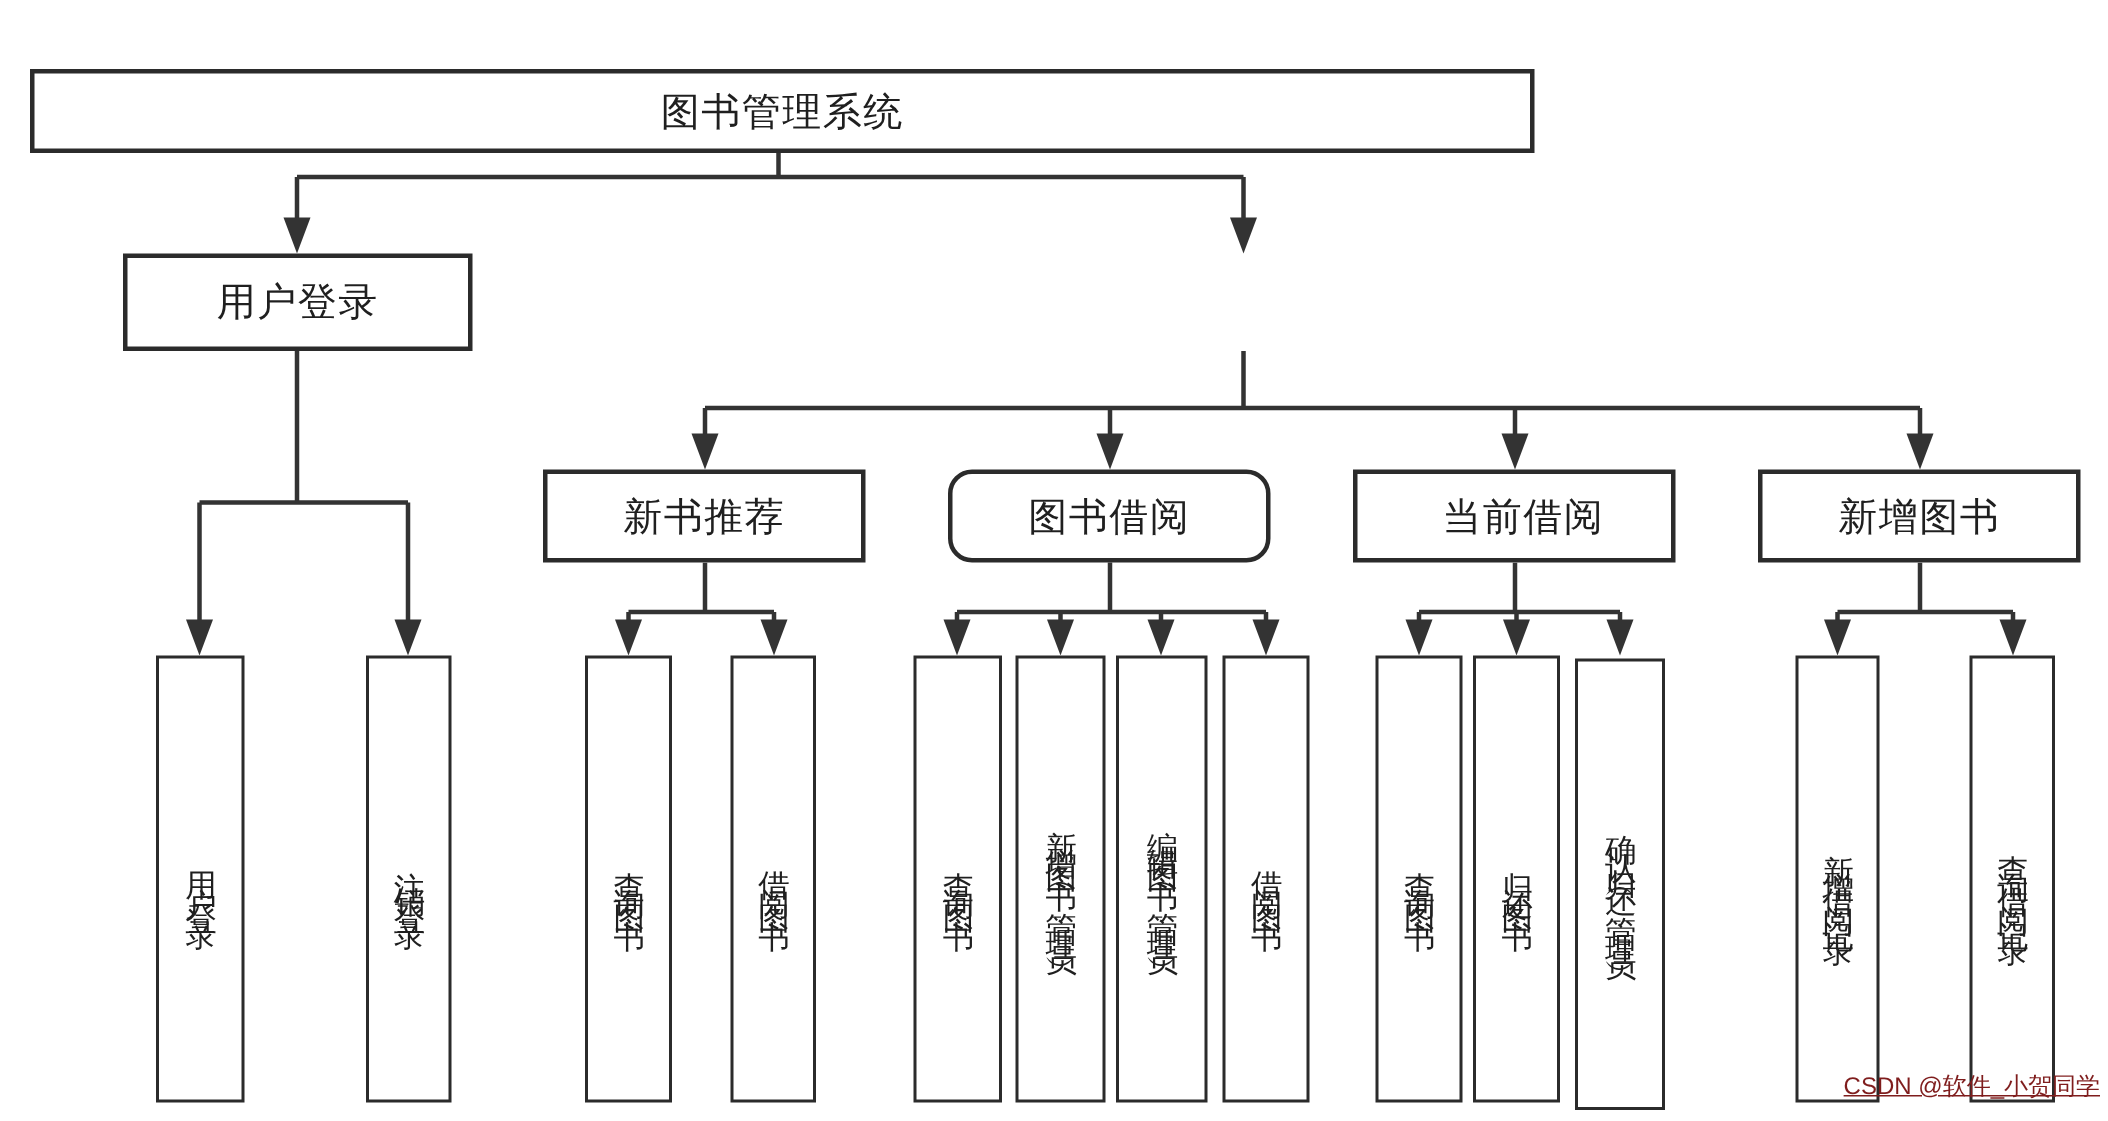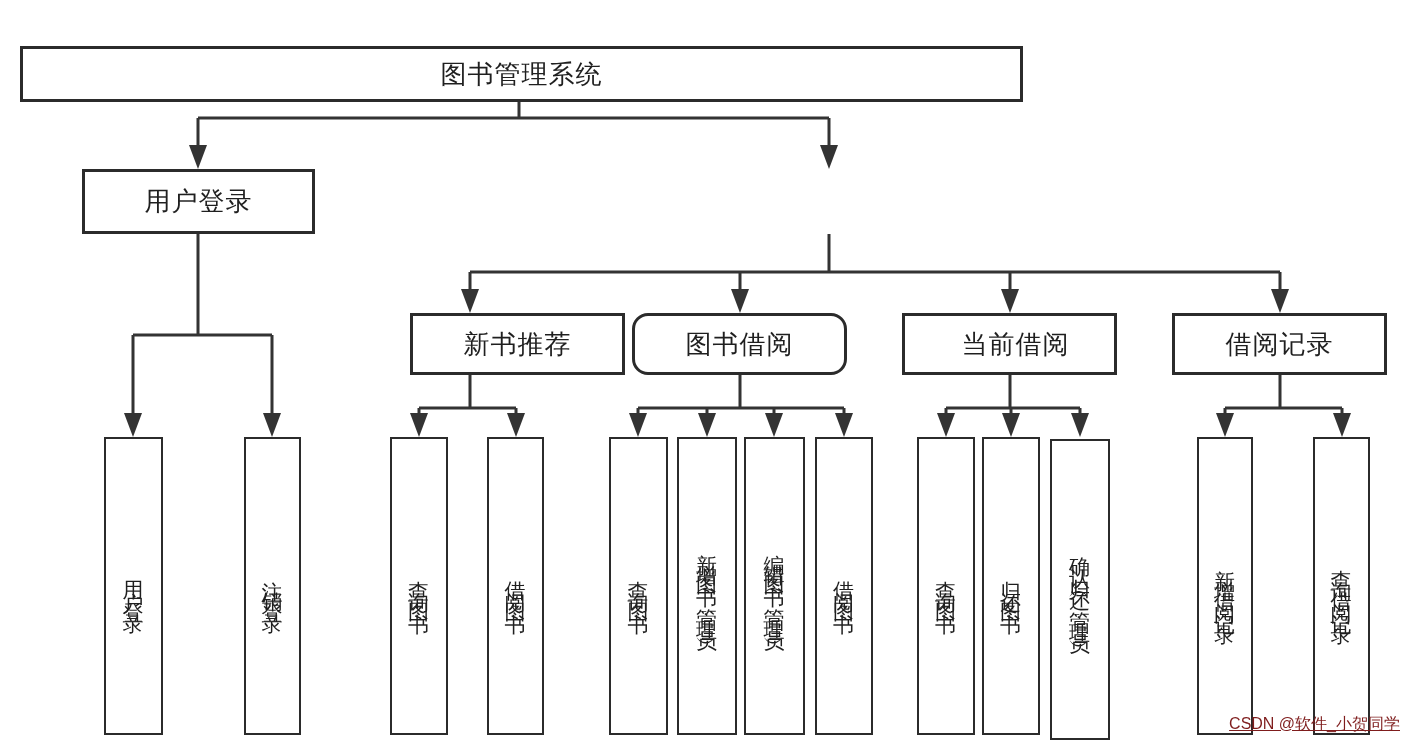"新书推荐" div.box { margin-left: 48px -> none }
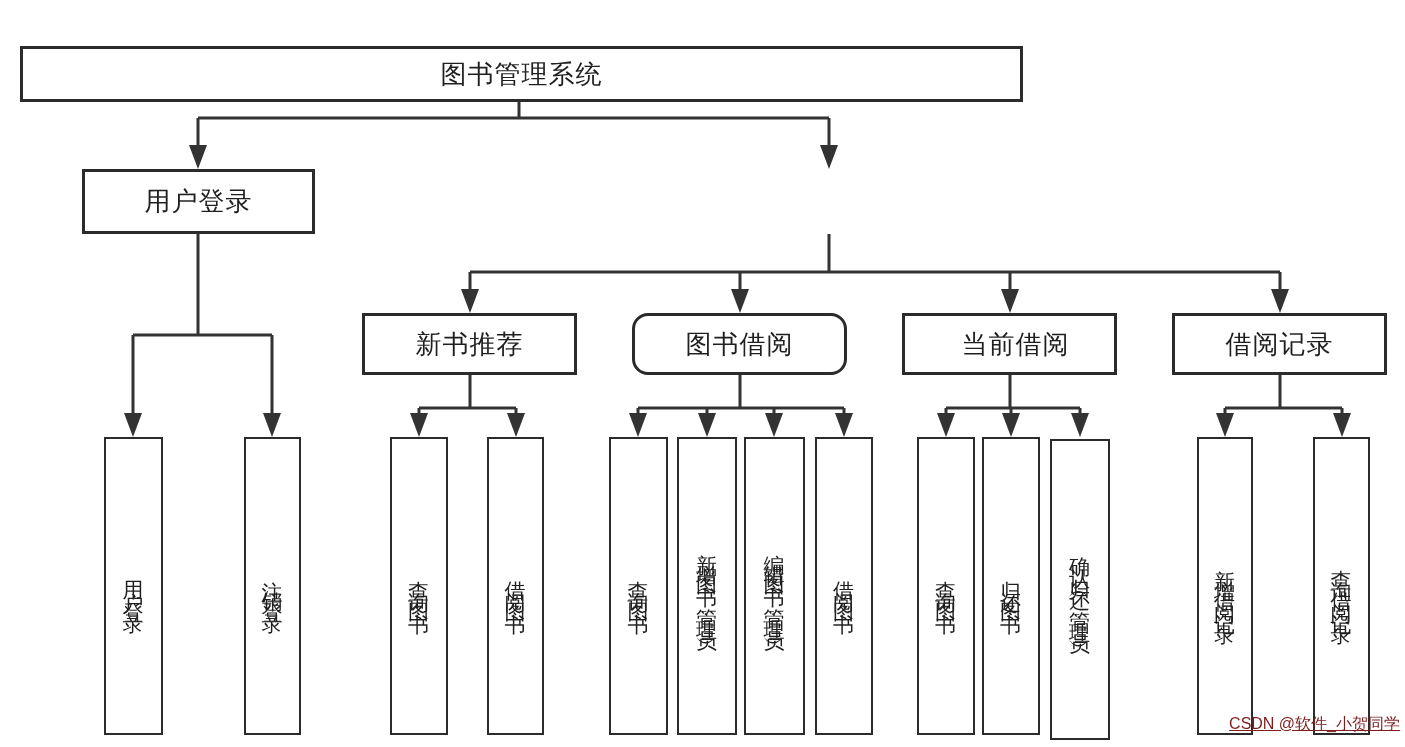"借阅记录" span { text: 借阅记录 -> 新增图书 }
